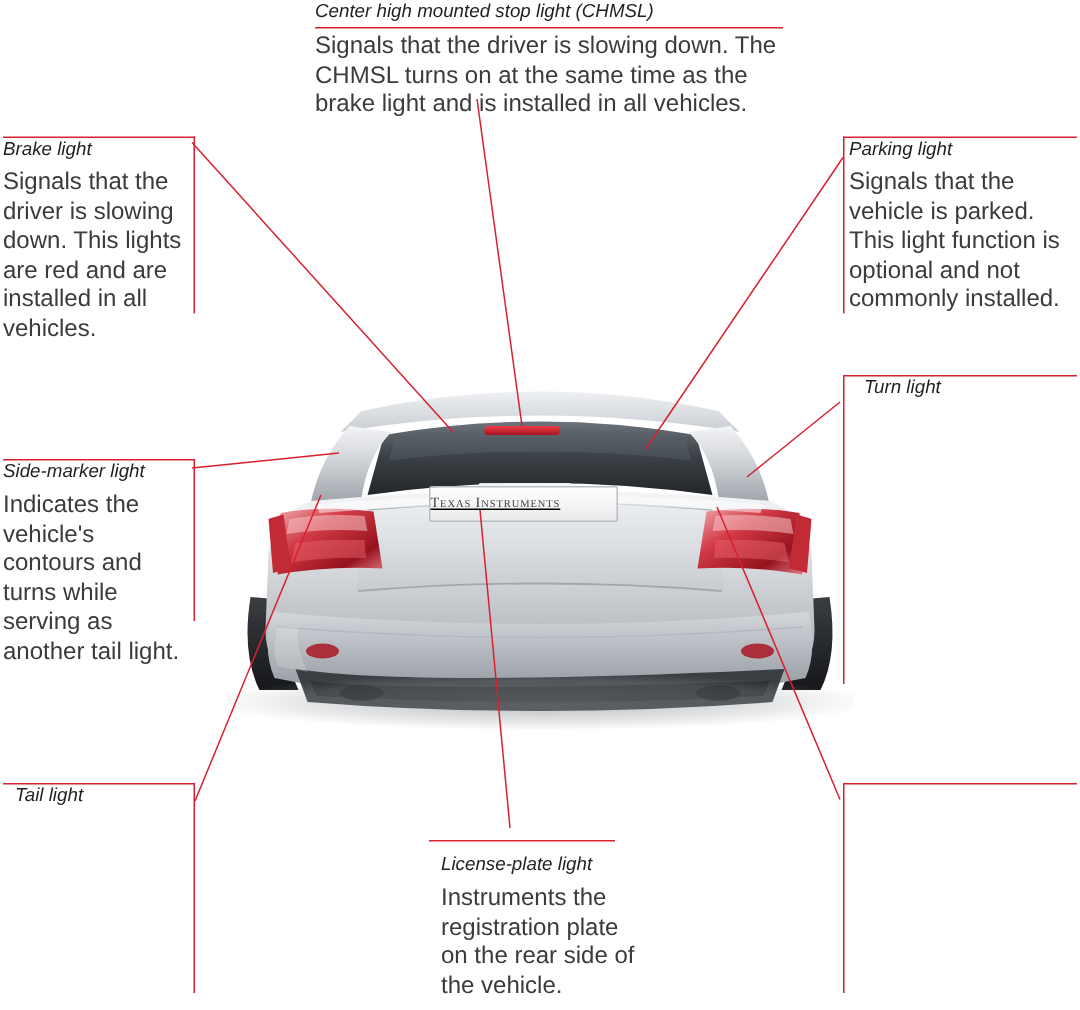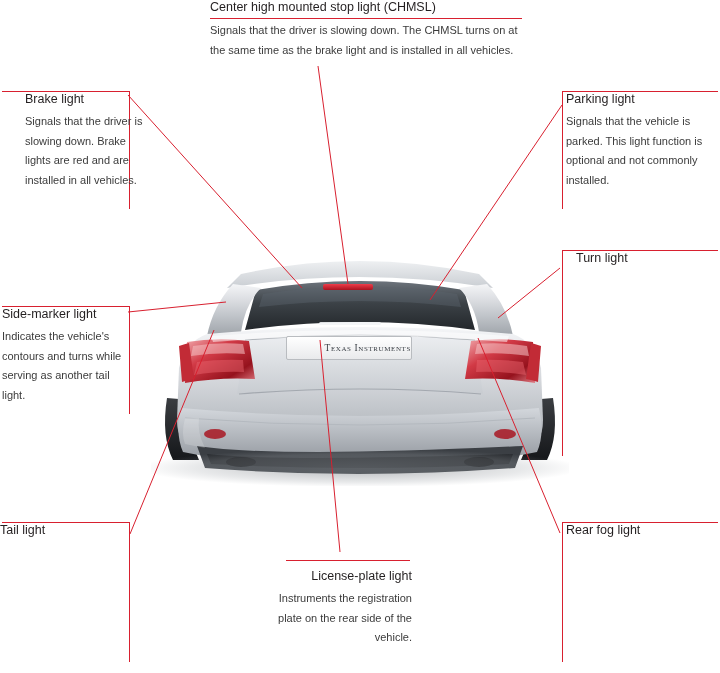"Center high mounted stop light" .callout .title { font-style: none -> italic }
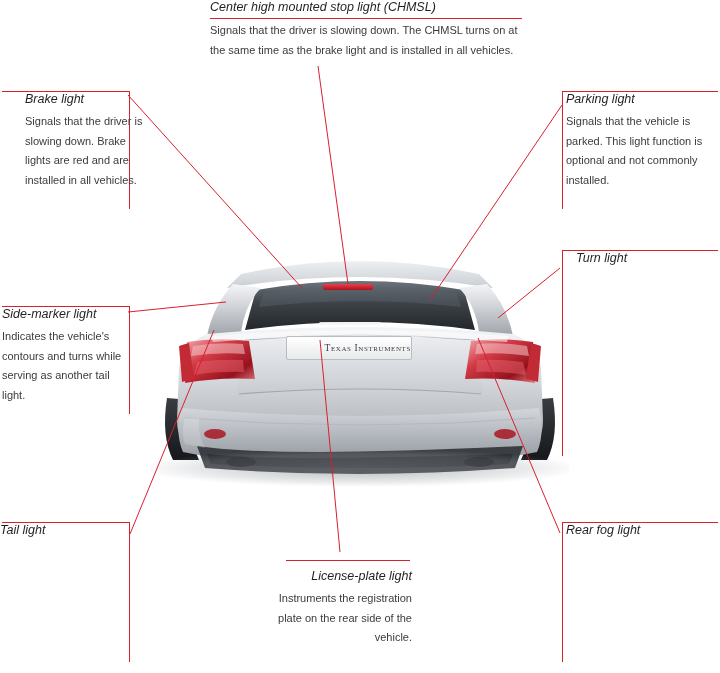"Signals that the driver is" .callout .body { font-size: 11px -> 16px }
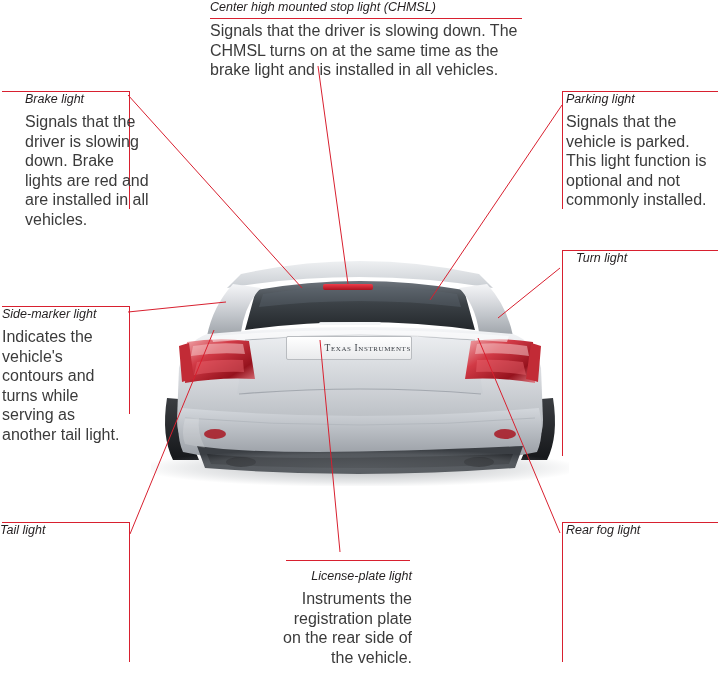"Brake light" div.callout { margin-left: 23px -> none }
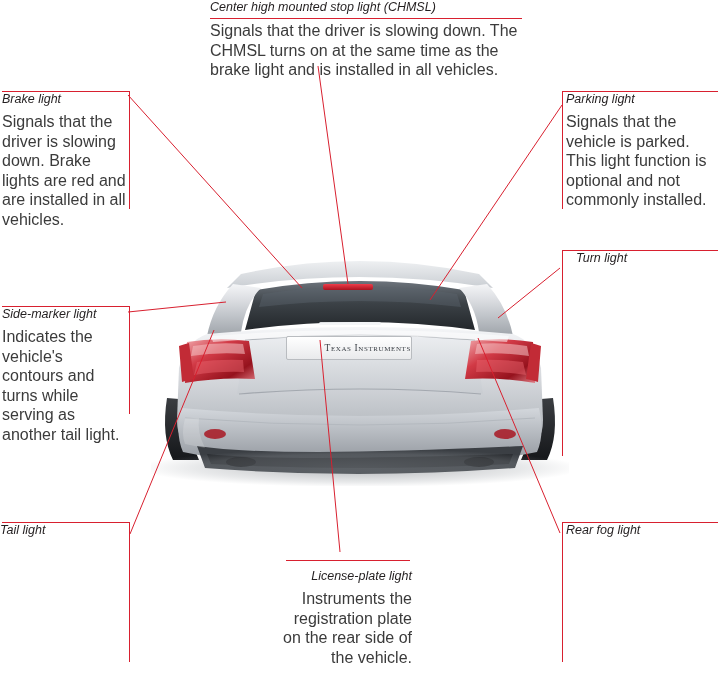"Signals that the driver is slowing down. Brake" div.body { text: Brake -> This }
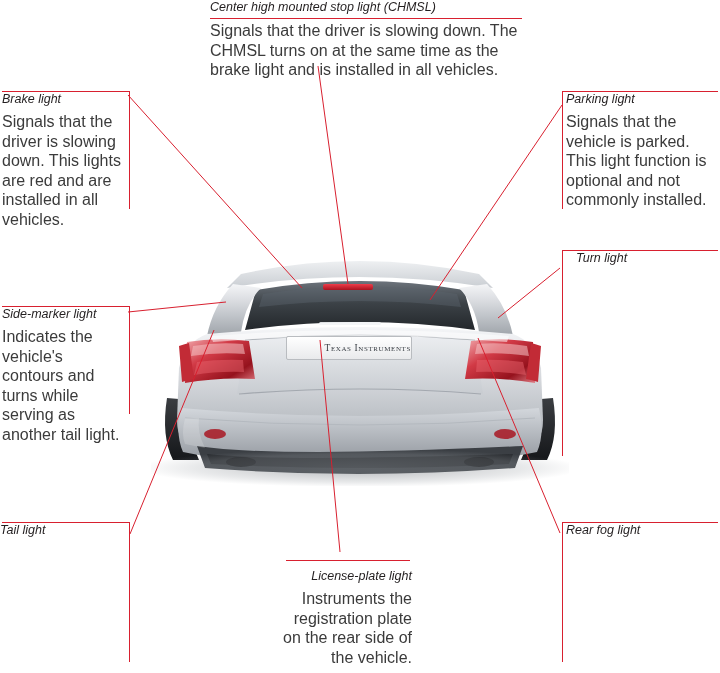"Texas Instruments" .plate { justify-content: flex-end -> flex-start; text-decoration: none -> underline; top: 114px -> 102px }
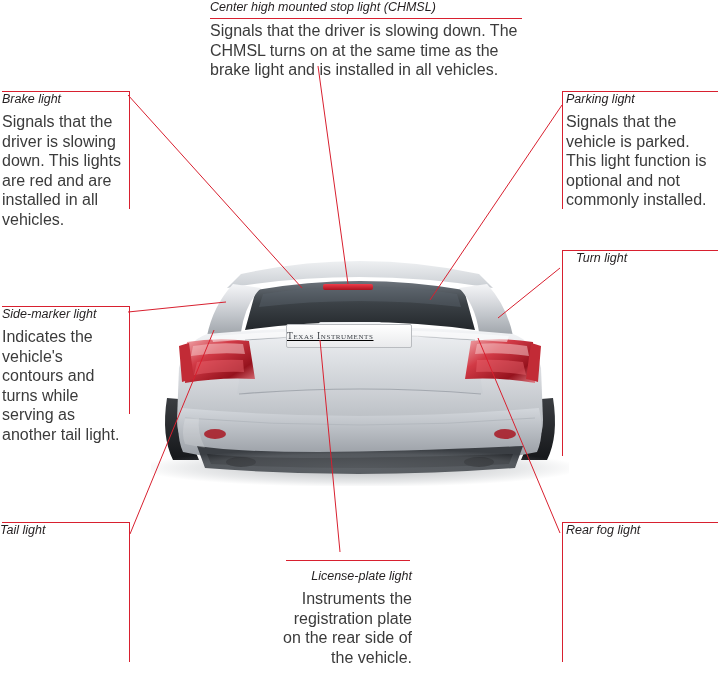"Tail light" div.callout { left: 0 -> 10px }
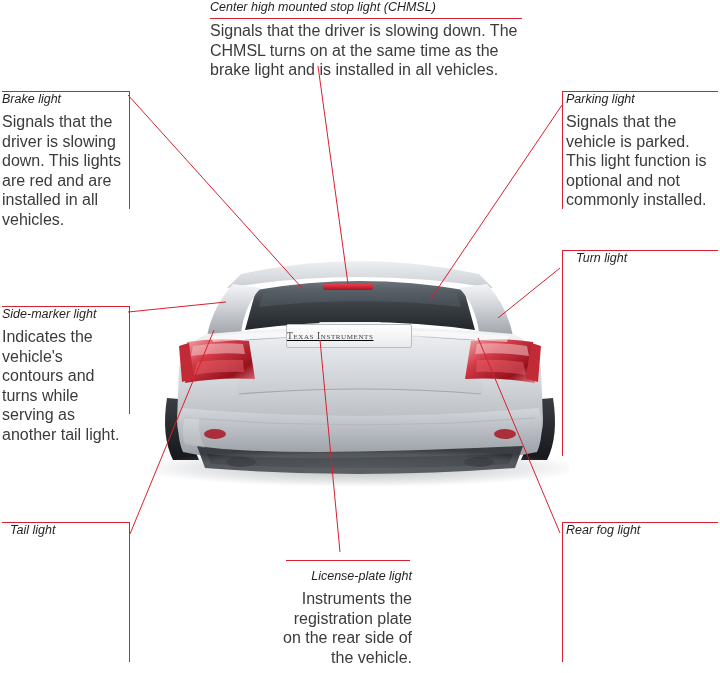"Rear fog light" div.title { html: <div>Rear fog light</div> -> none }
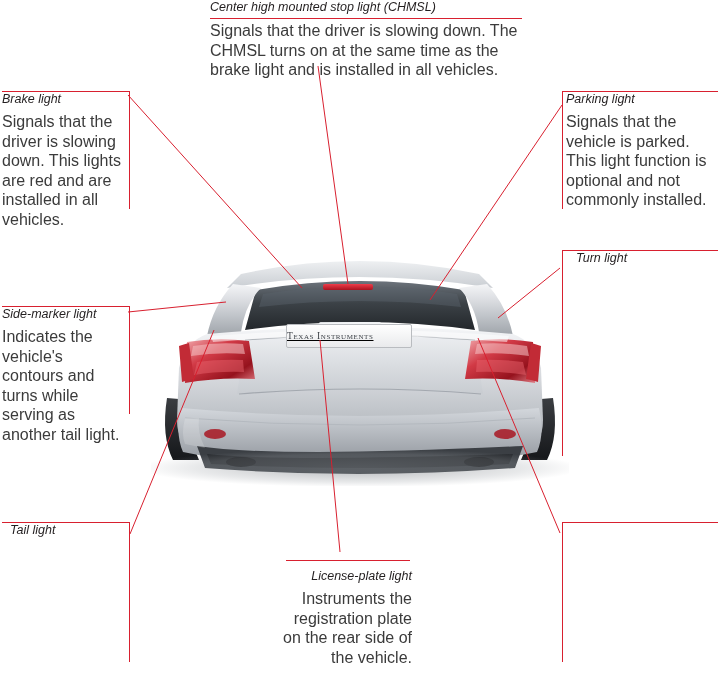"License-plate light" div.callout { left: 272px -> 294px; text-align: right -> none }
